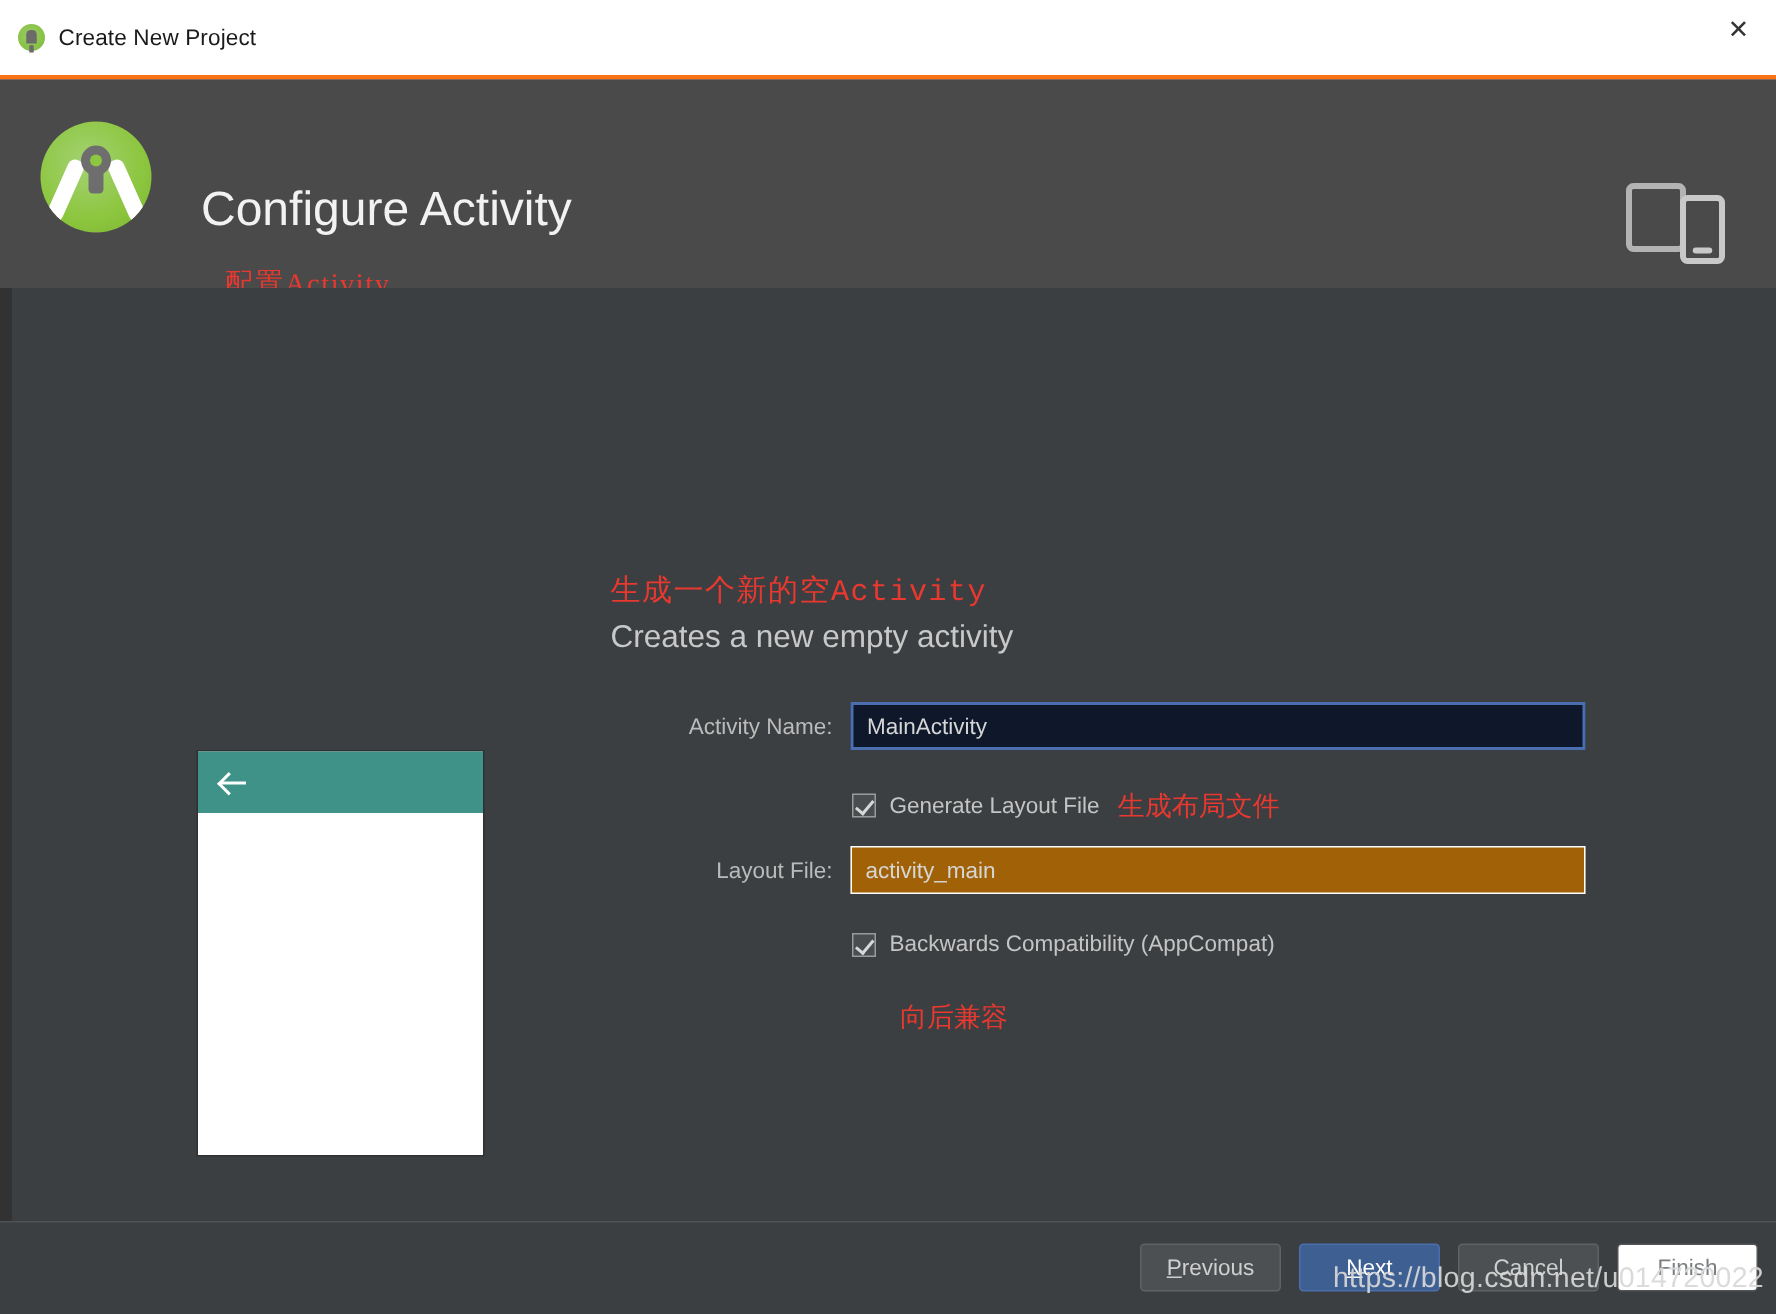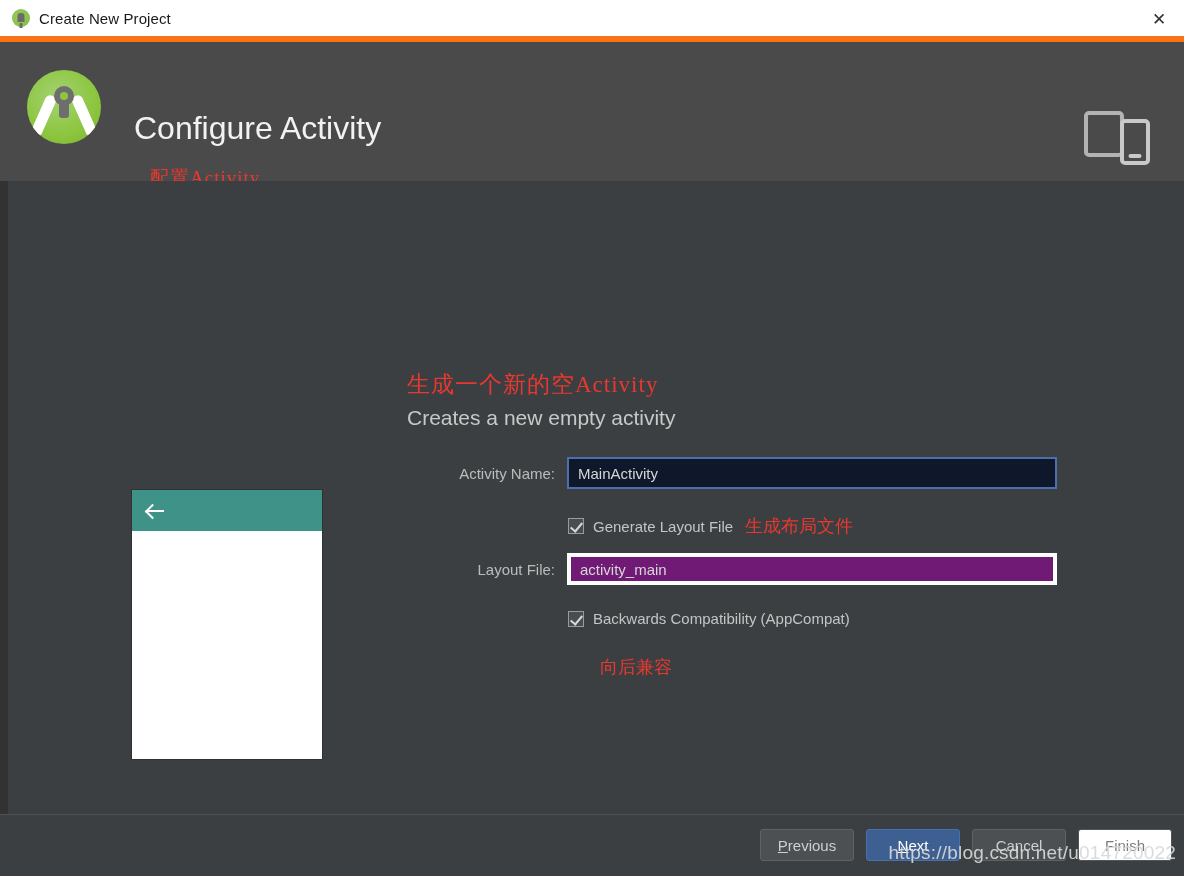"Create New Project" .titlebar { border-bottom: 6px solid #f97316 -> 3px solid #f97316; height: 42px -> 53px }
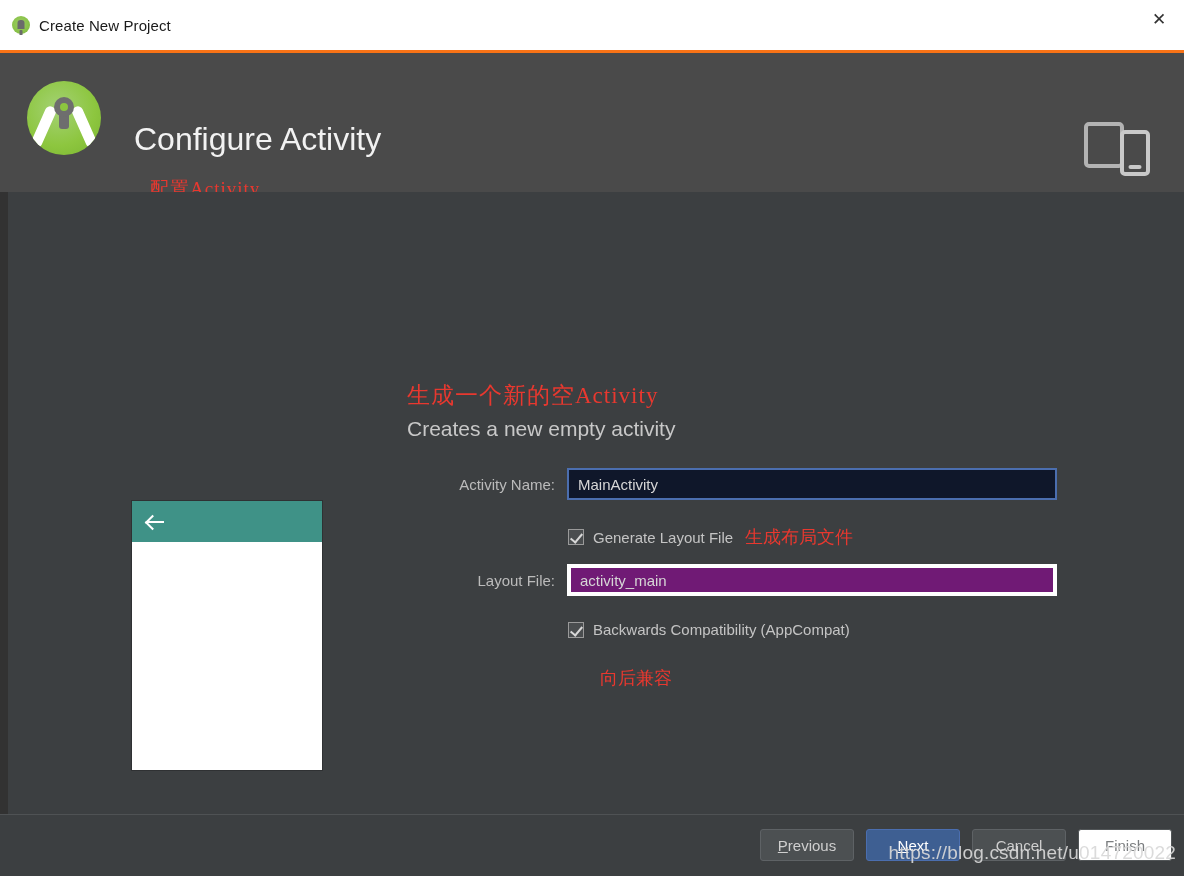"生成一个新的空Activity" .desc-cn { font-family: Liberation Serif, serif -> Liberation Mono, monospace; font-size: 23px -> 20px }
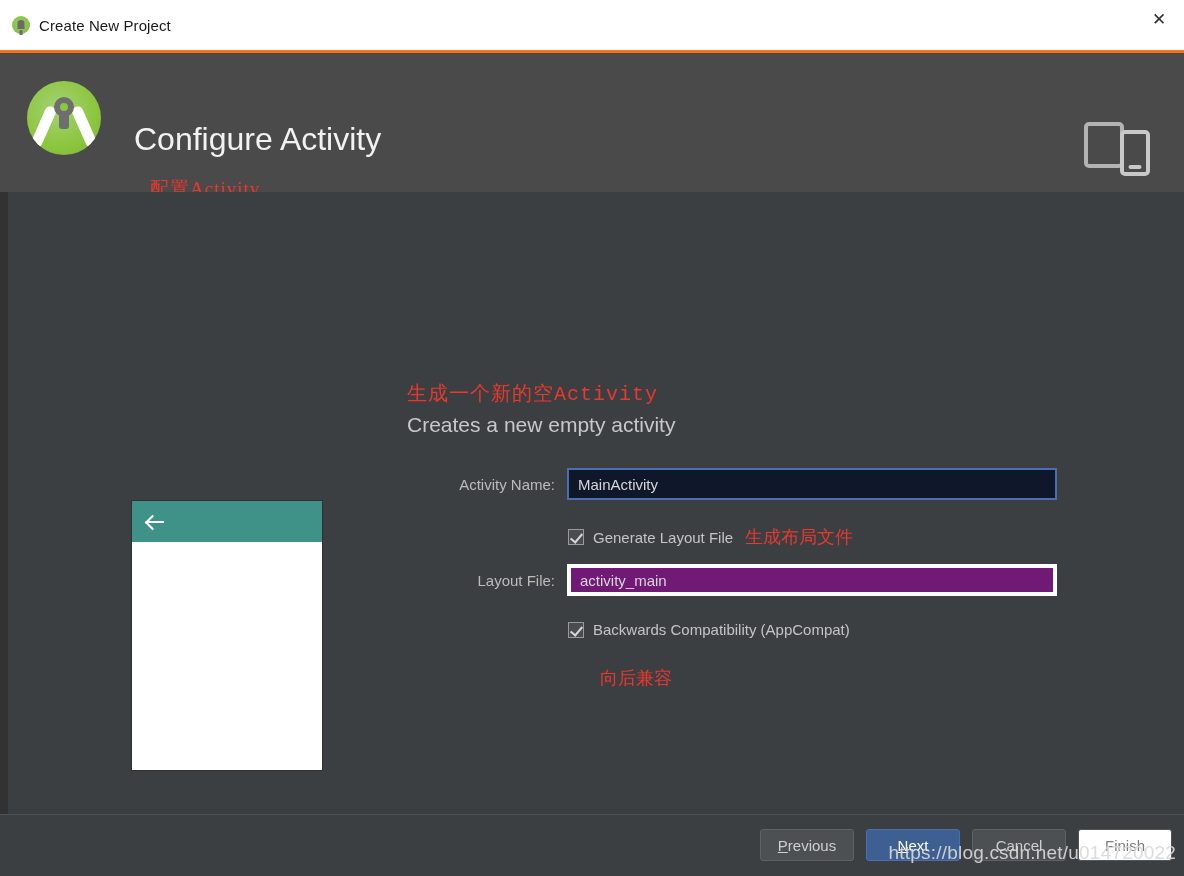"activity_main" .text-input { background: #701a75 -> #a16207; border: 4px solid #ffffff -> 1px solid #ffffff }
